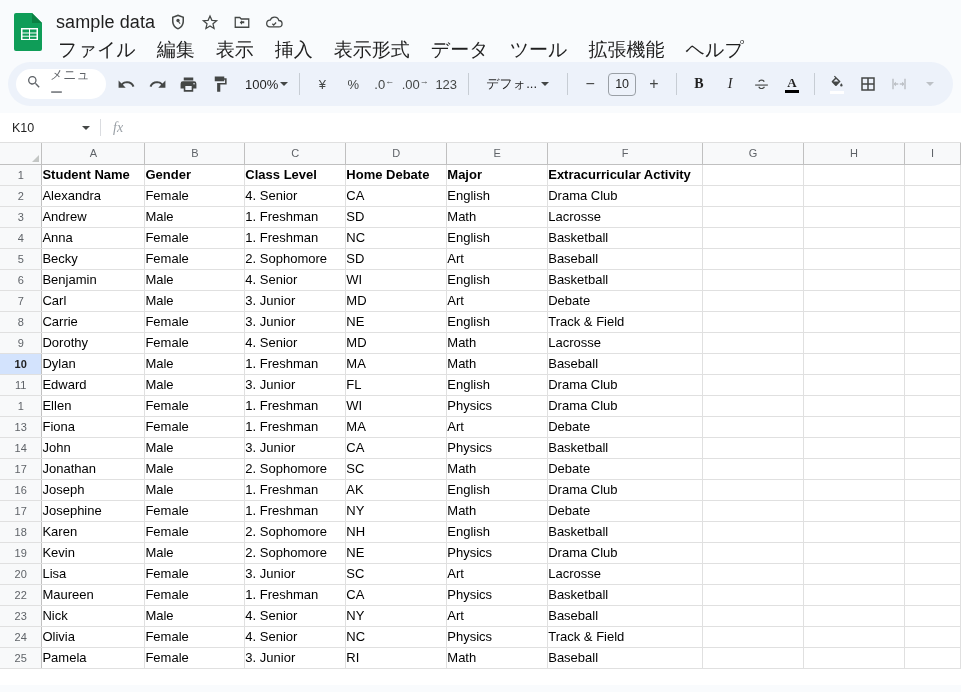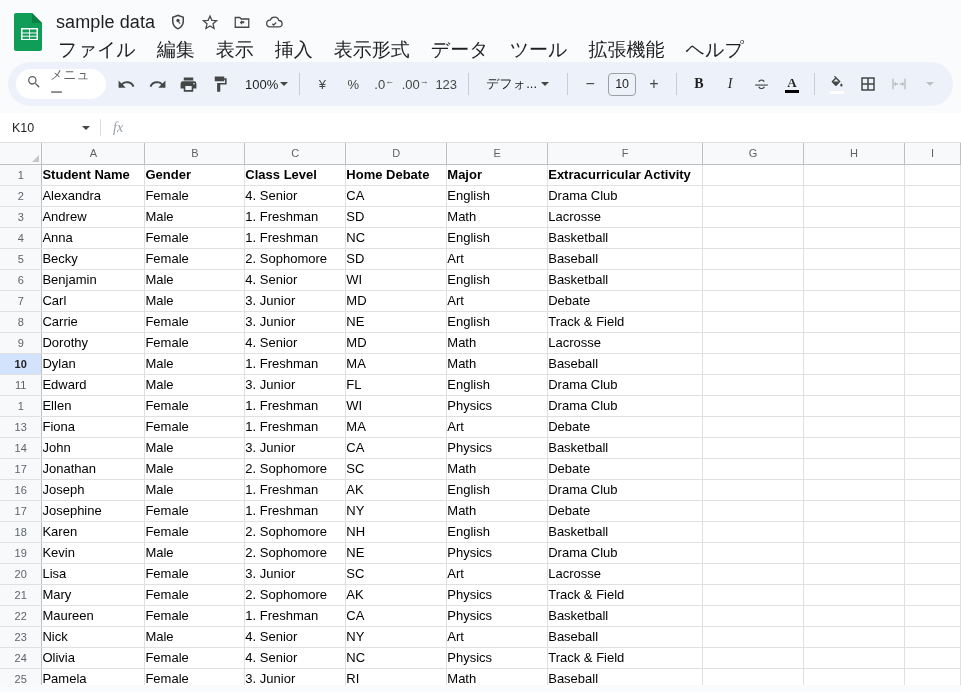"21" tr { html: <tr> <td>21</td> <td>Mary</td> <td>Female</td> <td>2. Sophomore</td> <td>AK</td> <td>Physics</td> <td>Track &amp; Field</td> <td></td> <td></td> <td></td> </tr> -> none }
